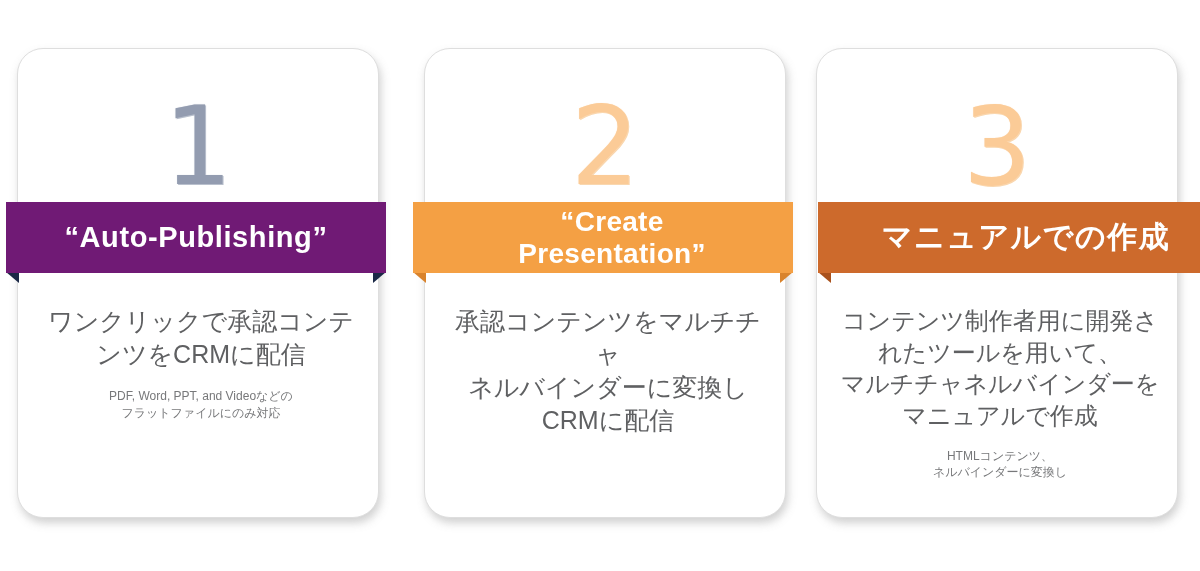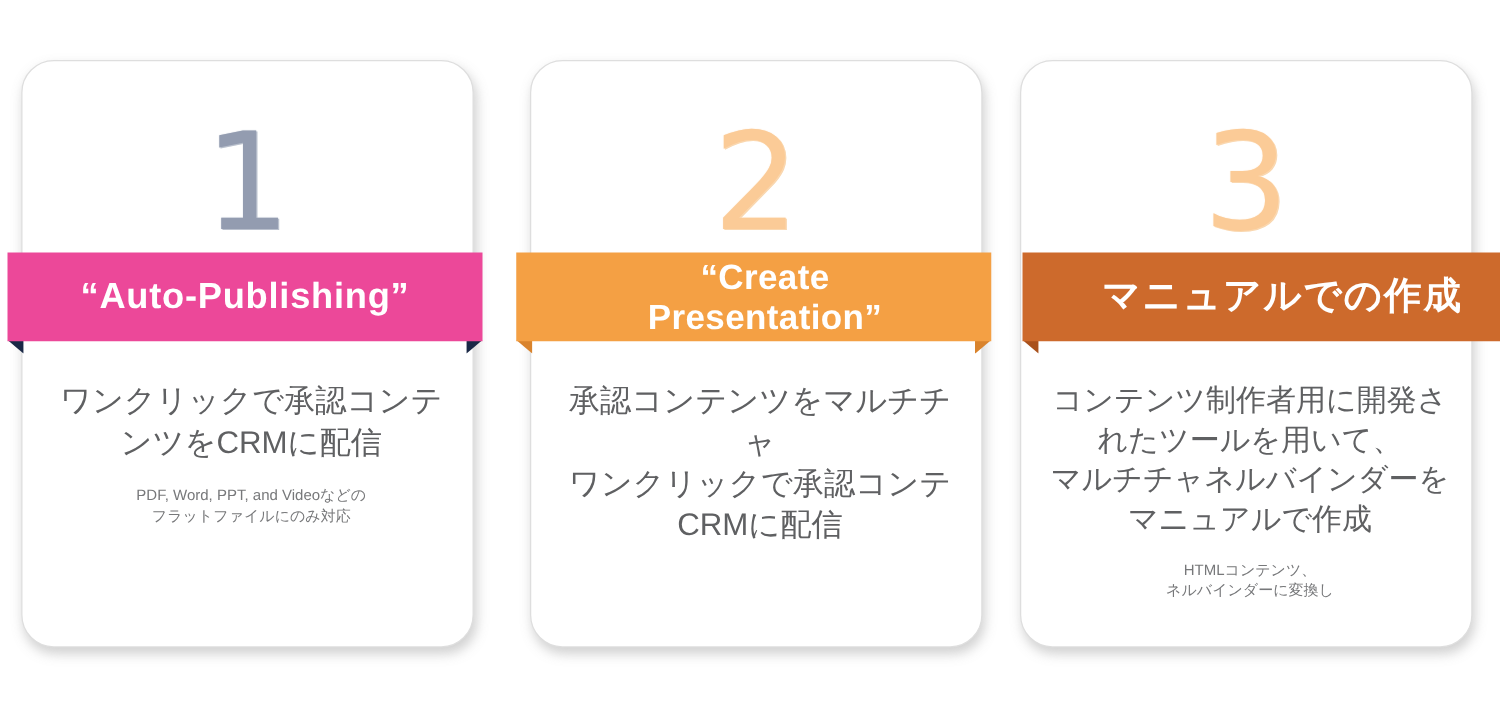"“Auto-Publishing”" .b1 .banner { background: #ec4899 -> #701a75 }
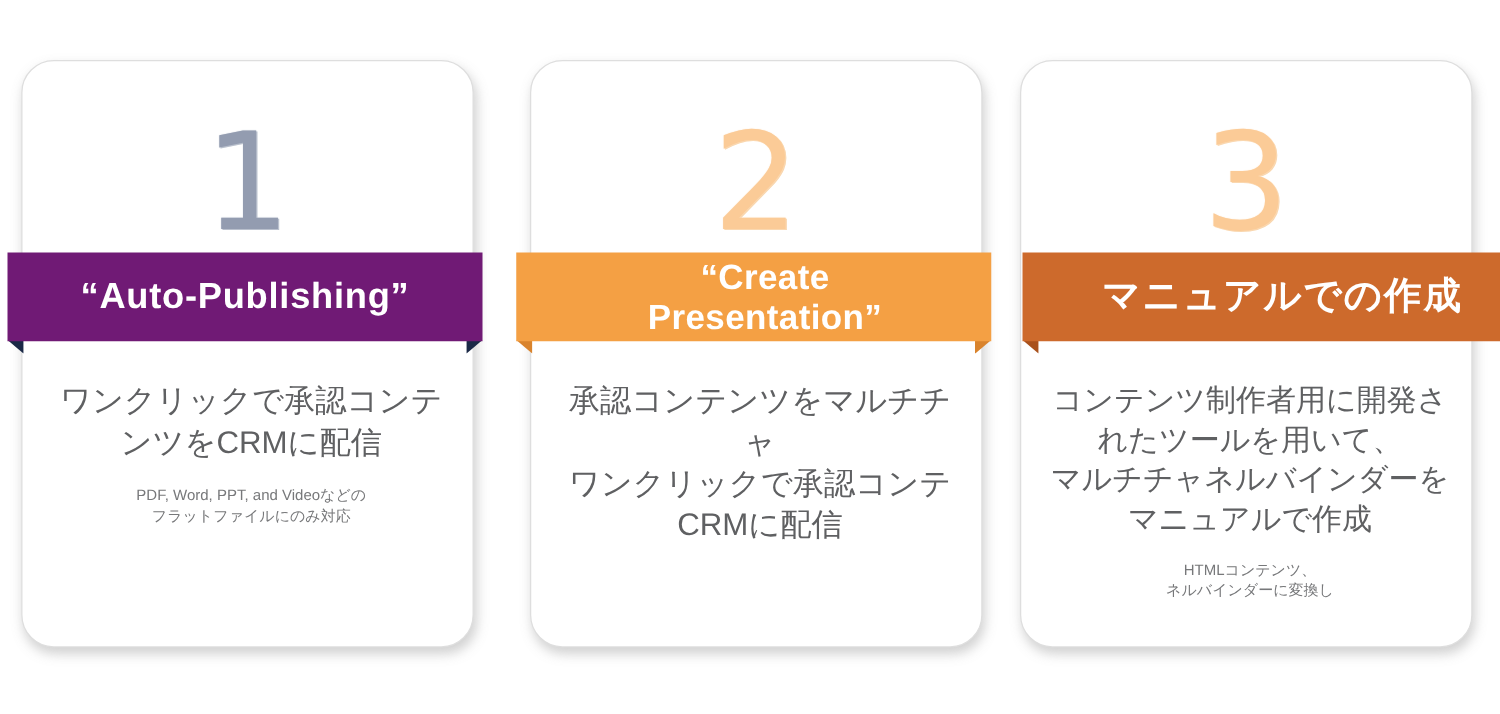"承認コンテンツをマルチチャ" p.body-text { text: ワンクリックで承認コンテ -> ネルバインダーに変換し }
